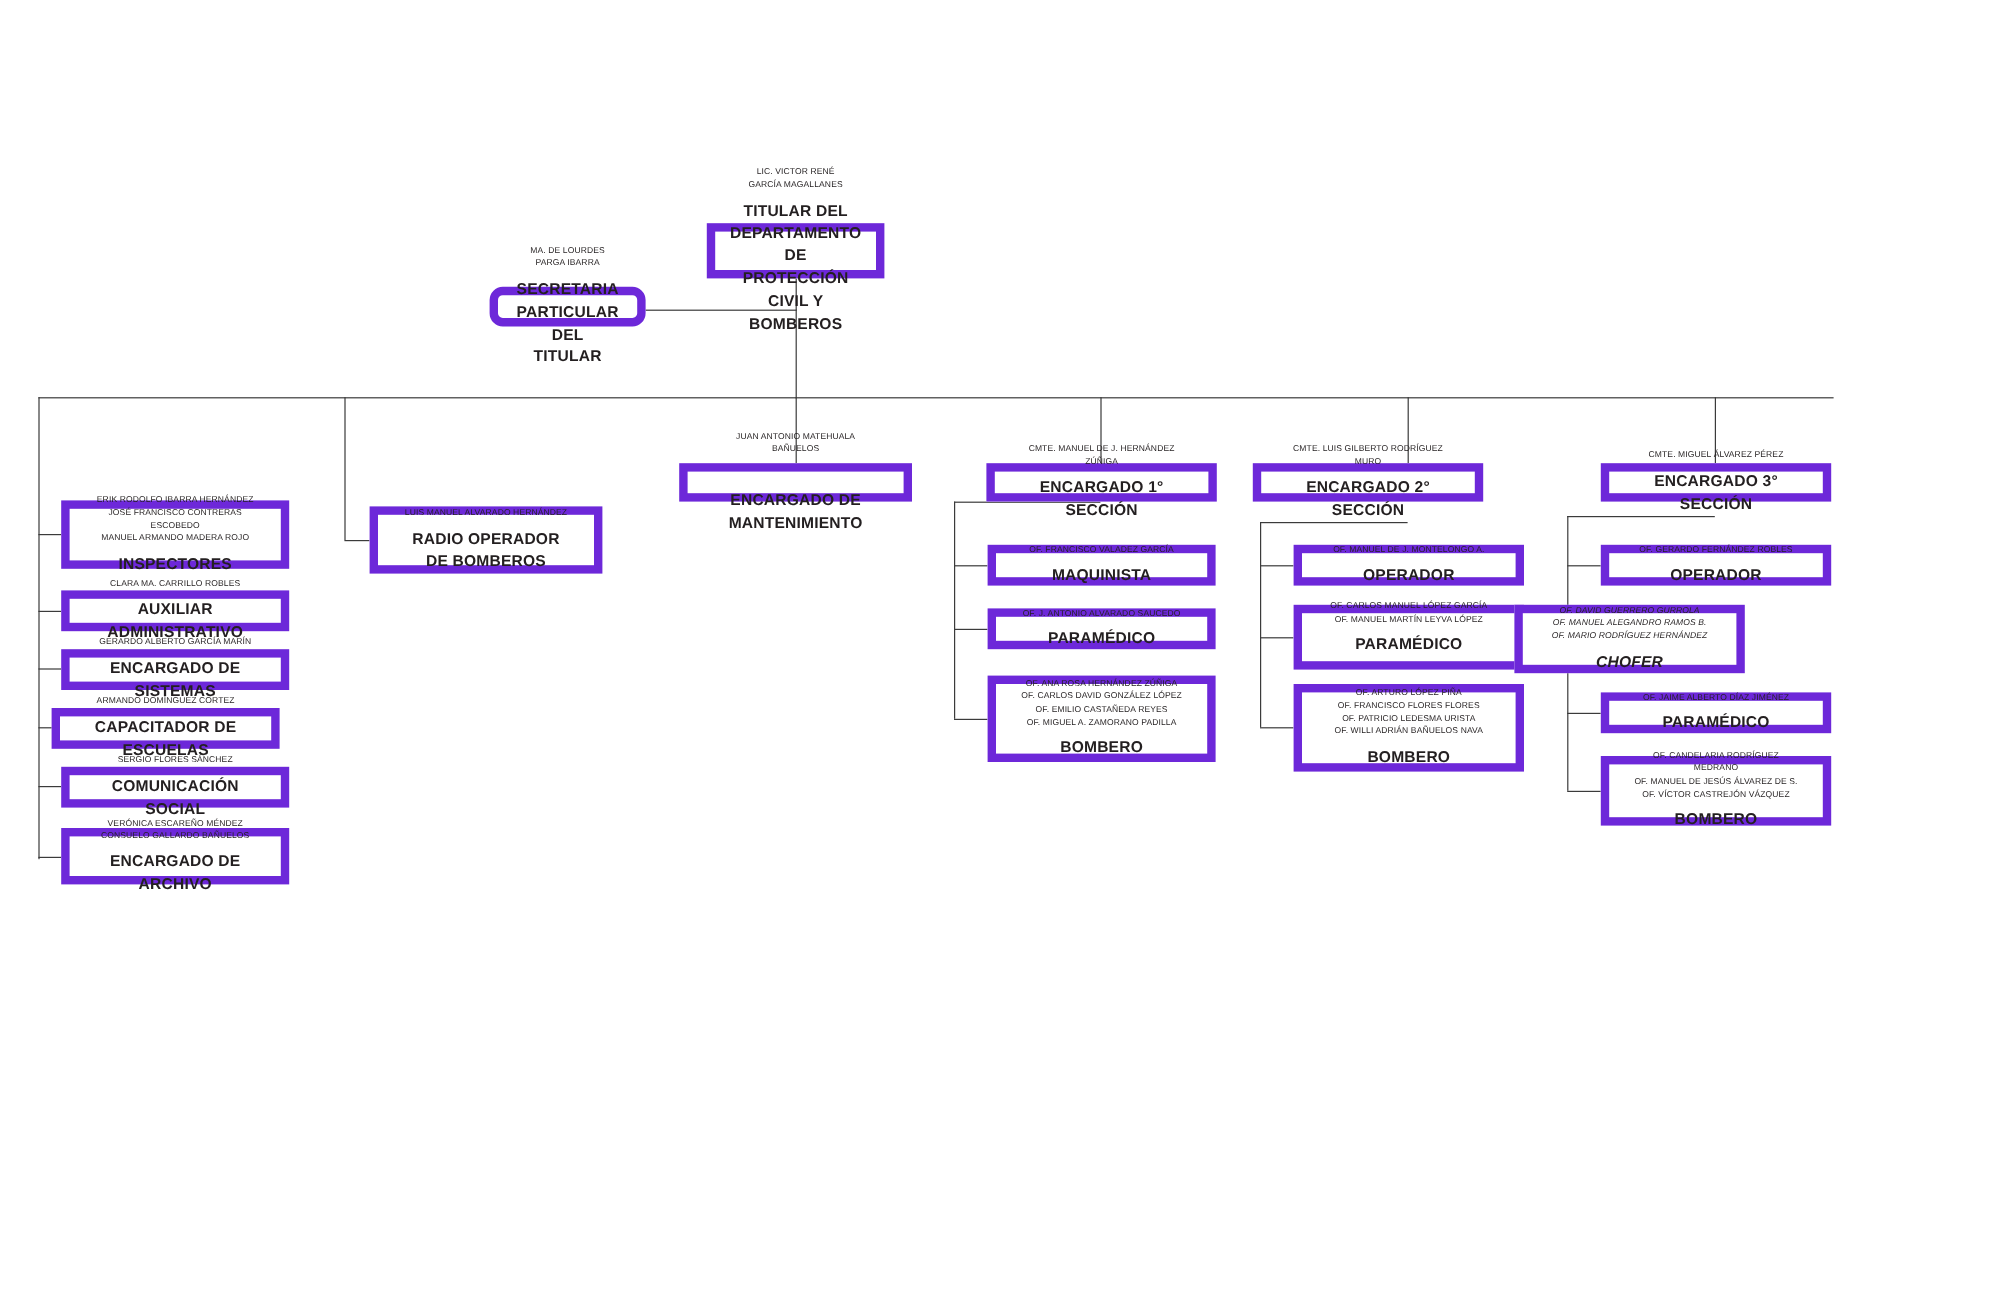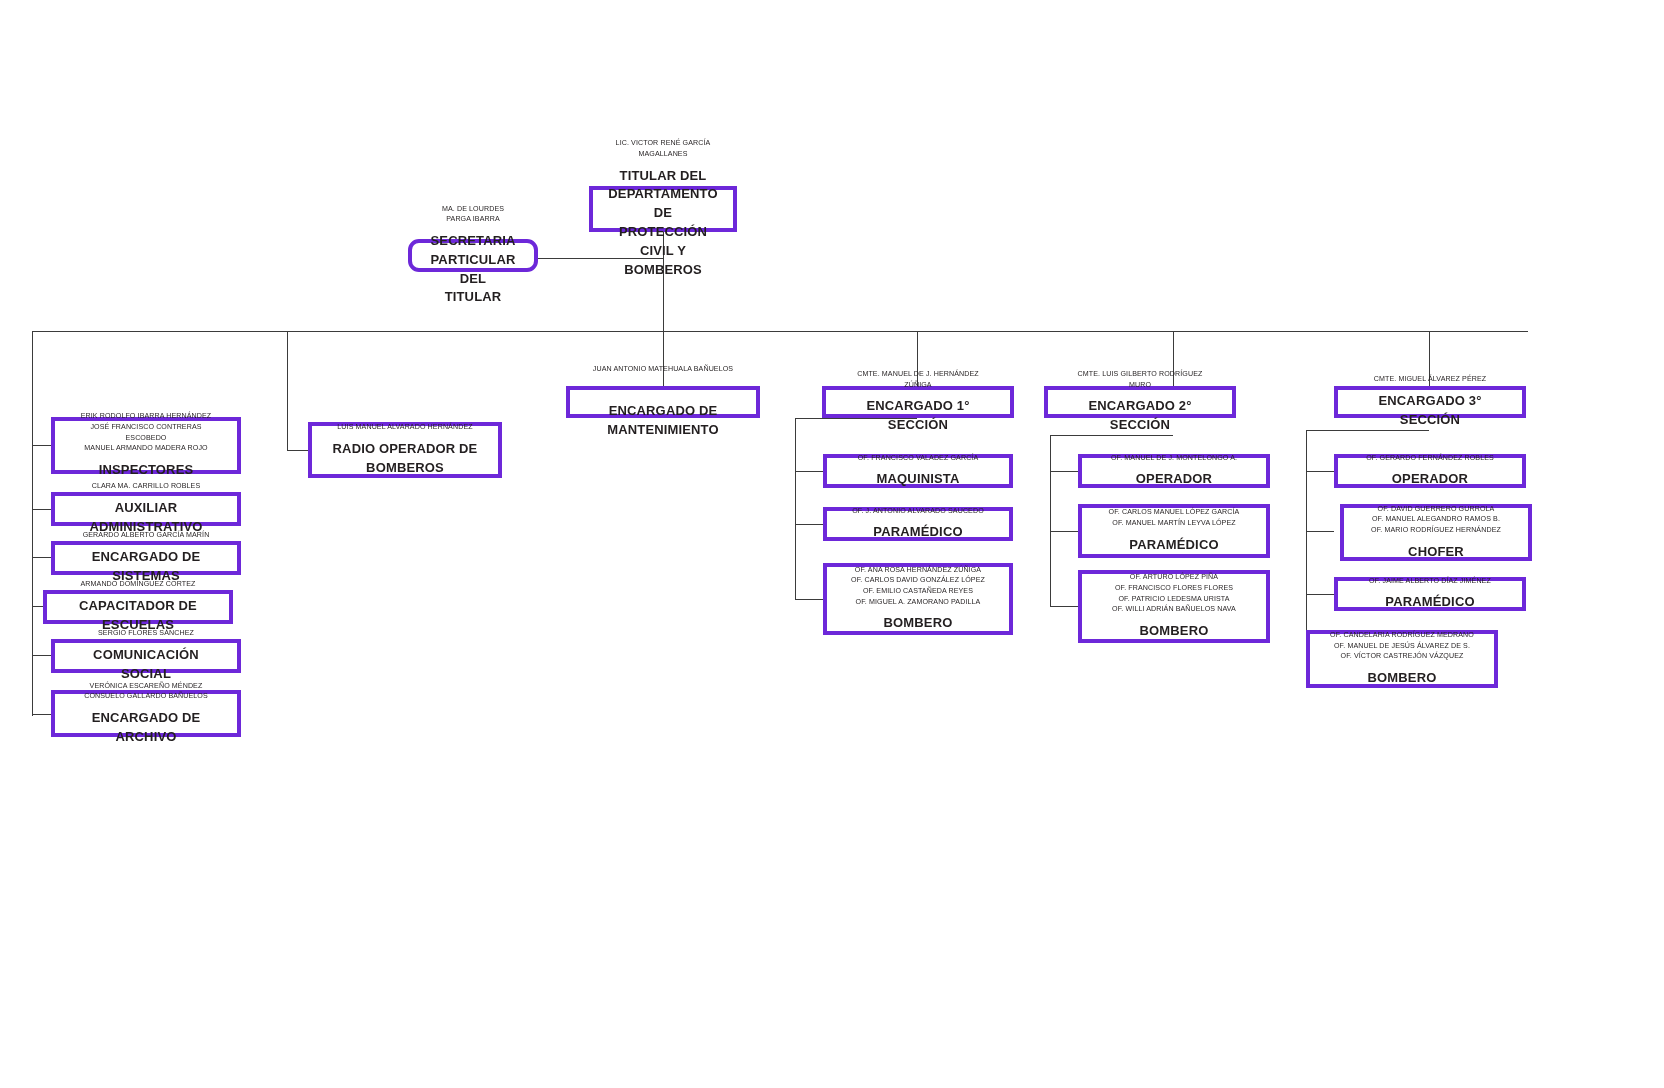"LIC. VICTOR RENÉ GARCÍA MAGALLANES" .node { border: 4px solid #6d28d9 -> 7px solid #6d28d9 }
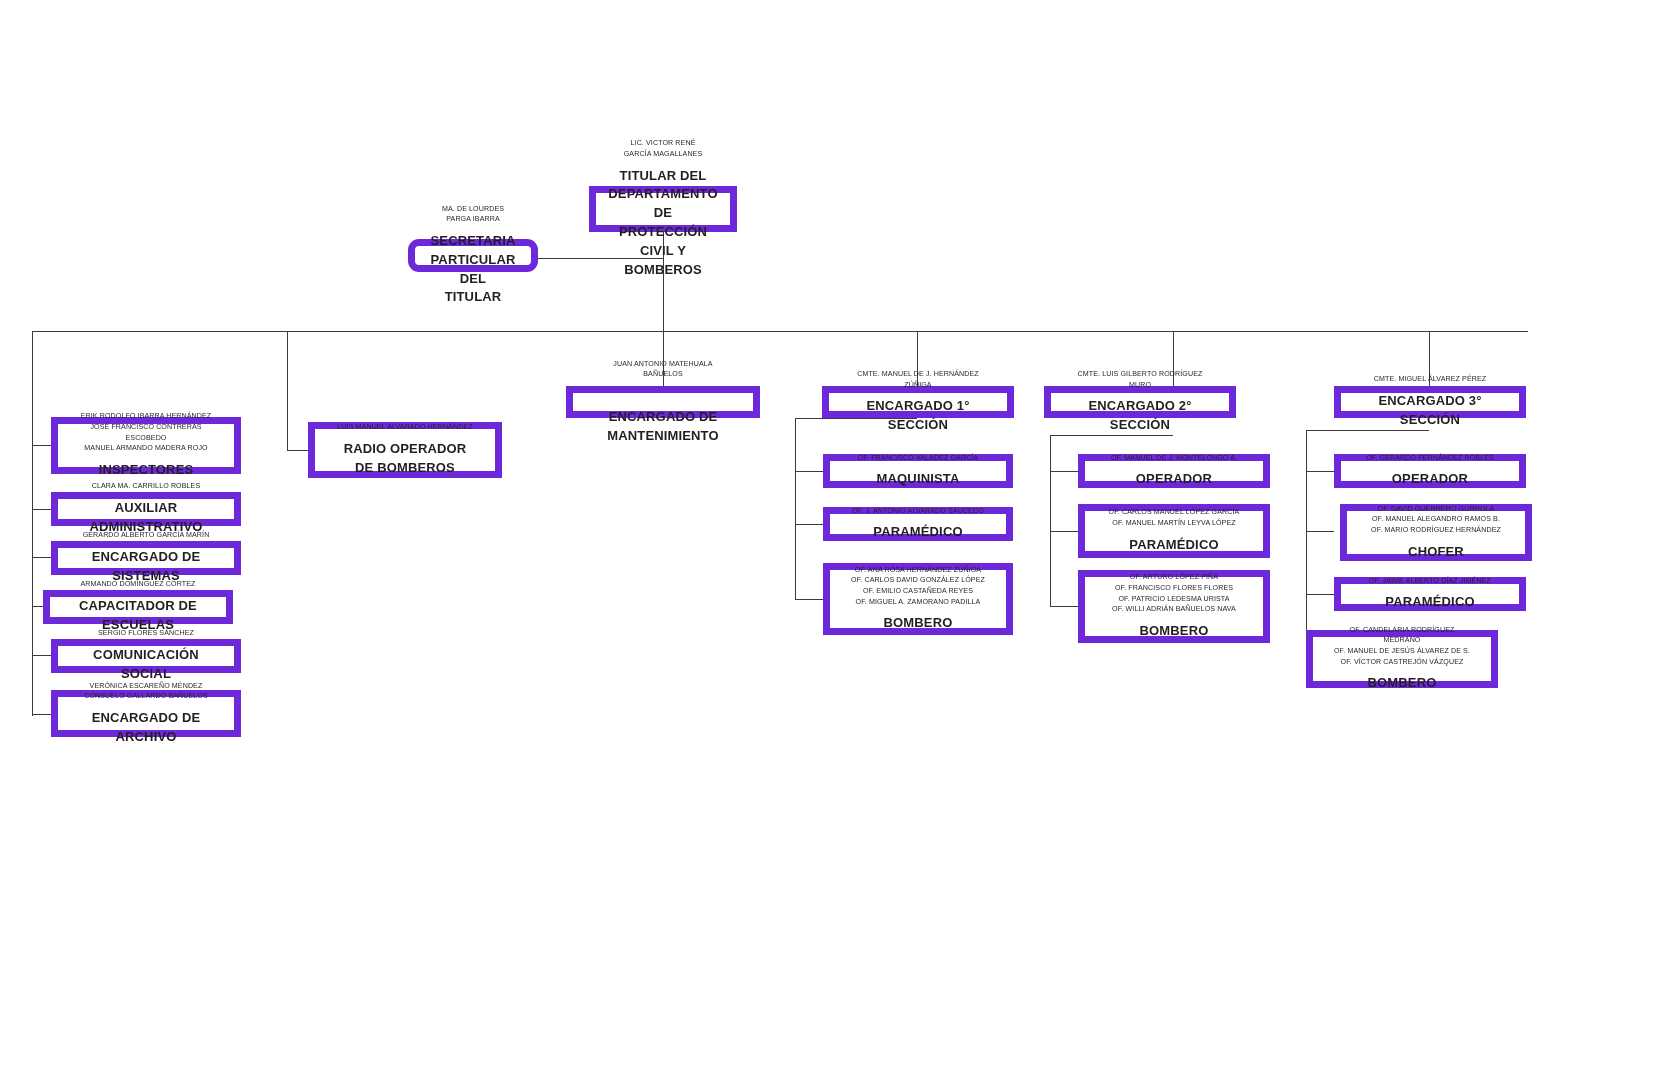"OF. CARLOS MANUEL LÓPEZ GARCÍA" div.node { justify-content: none -> flex-end }
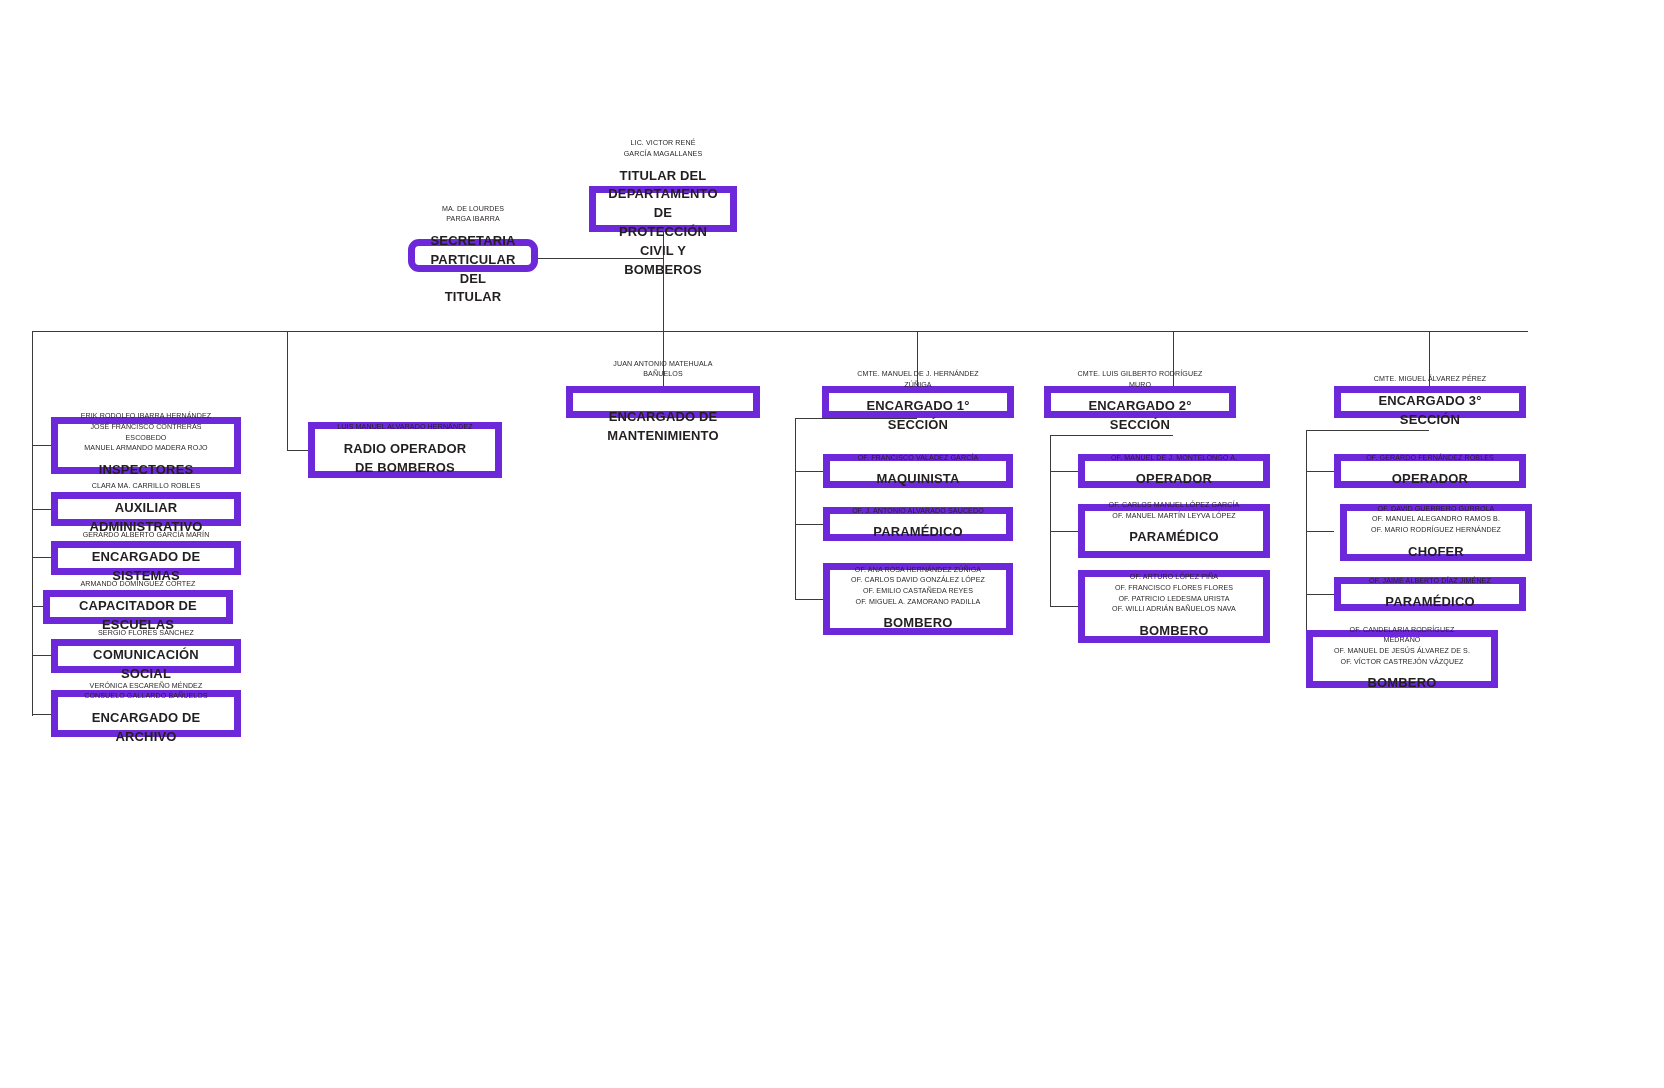"OF. DAVID GUERRERO GURROLA" div.node { font-style: none -> italic; left: 1340px -> 1262px }
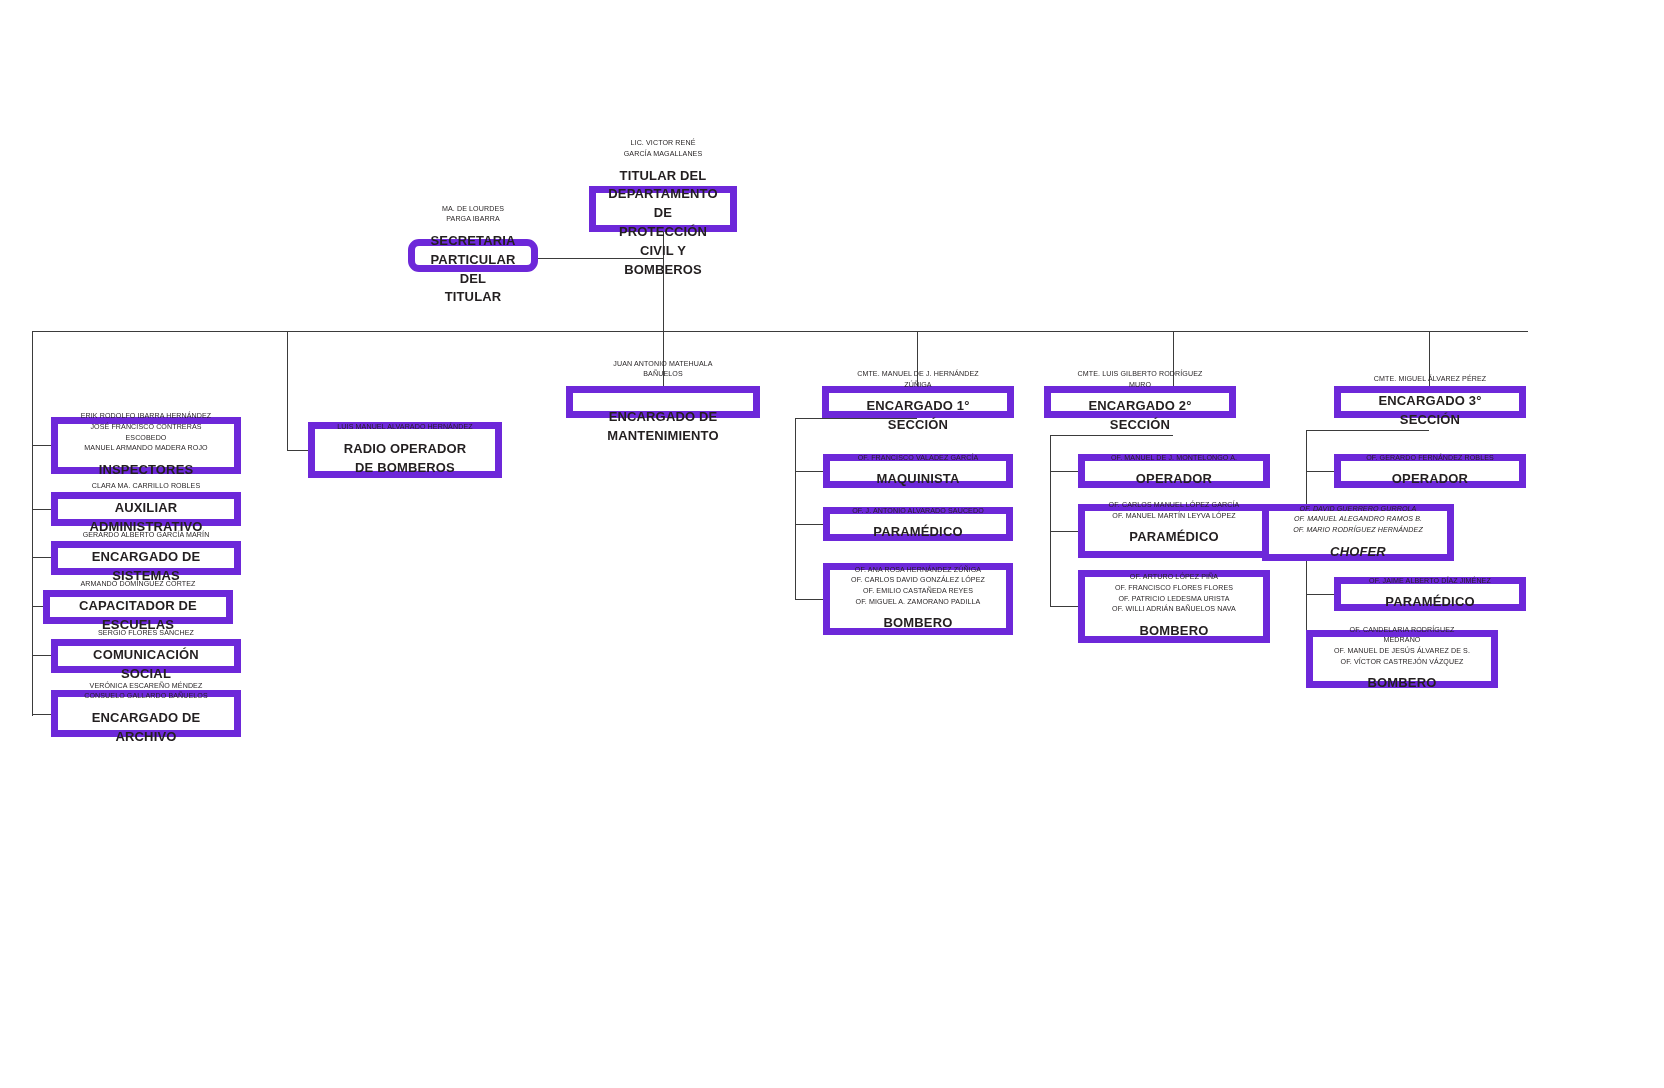"OF. CANDELARIA RODRÍGUEZ MEDRANO" div.node { left: 1306px -> 1334px }
